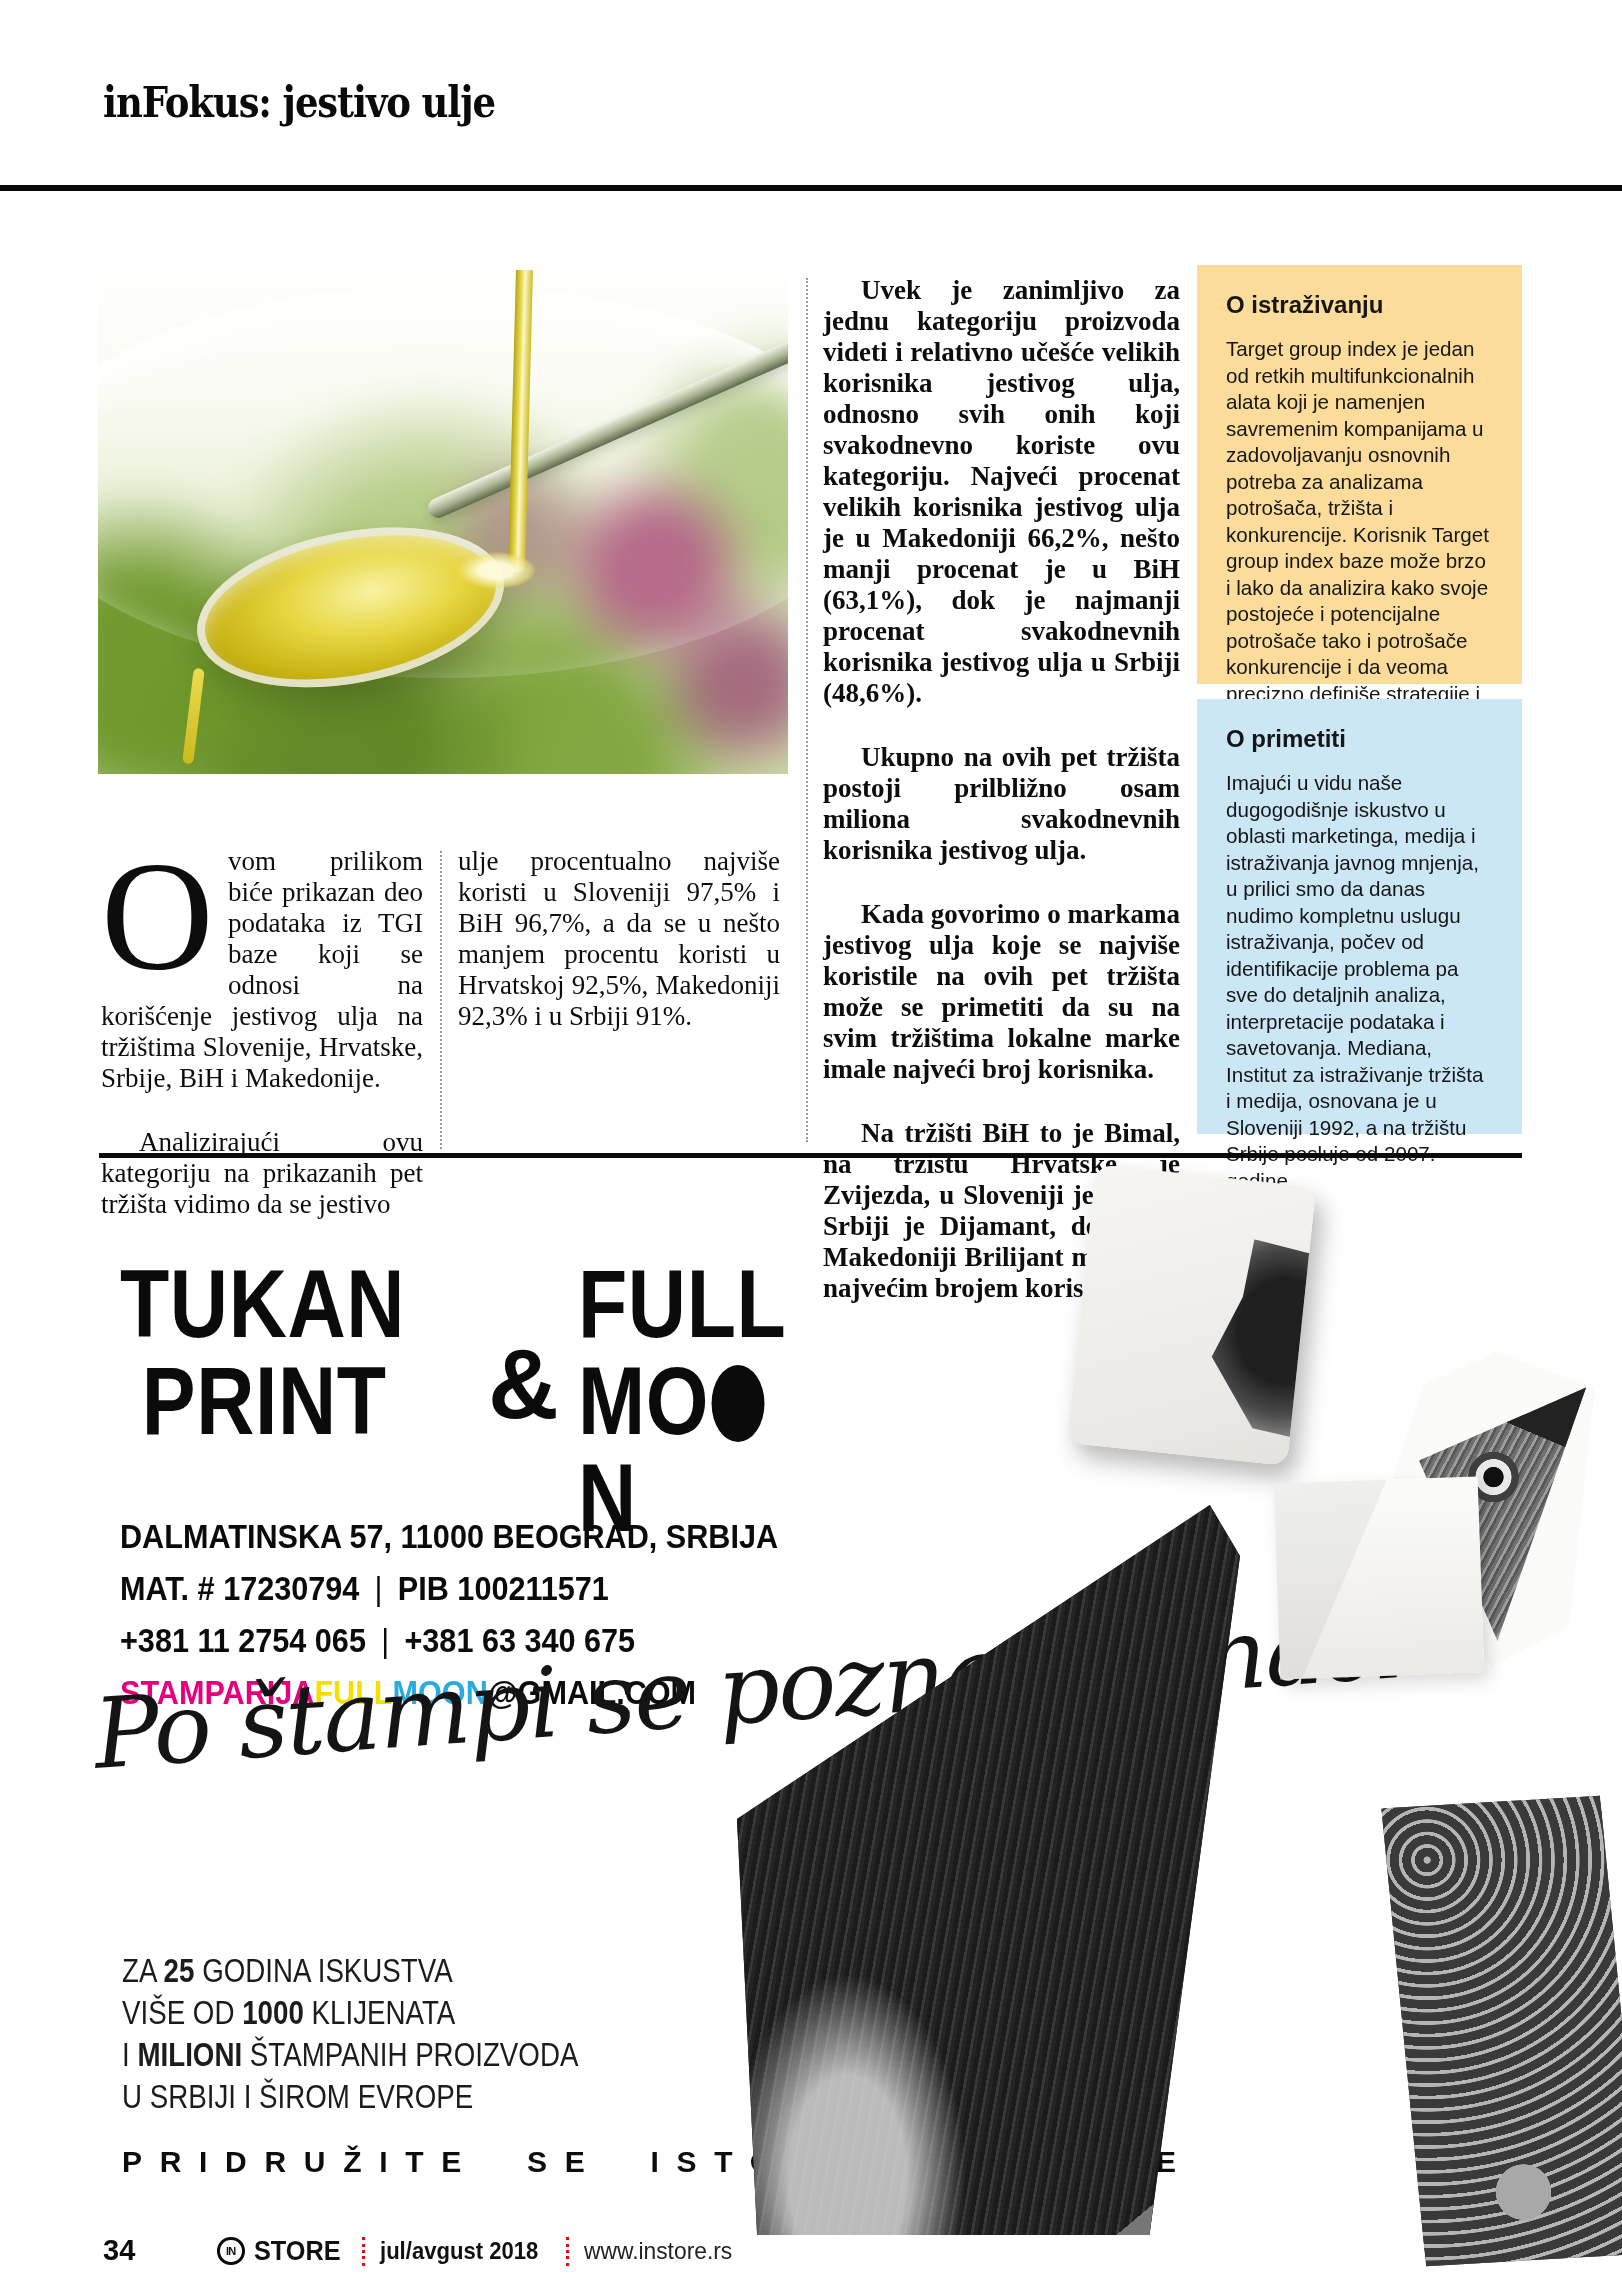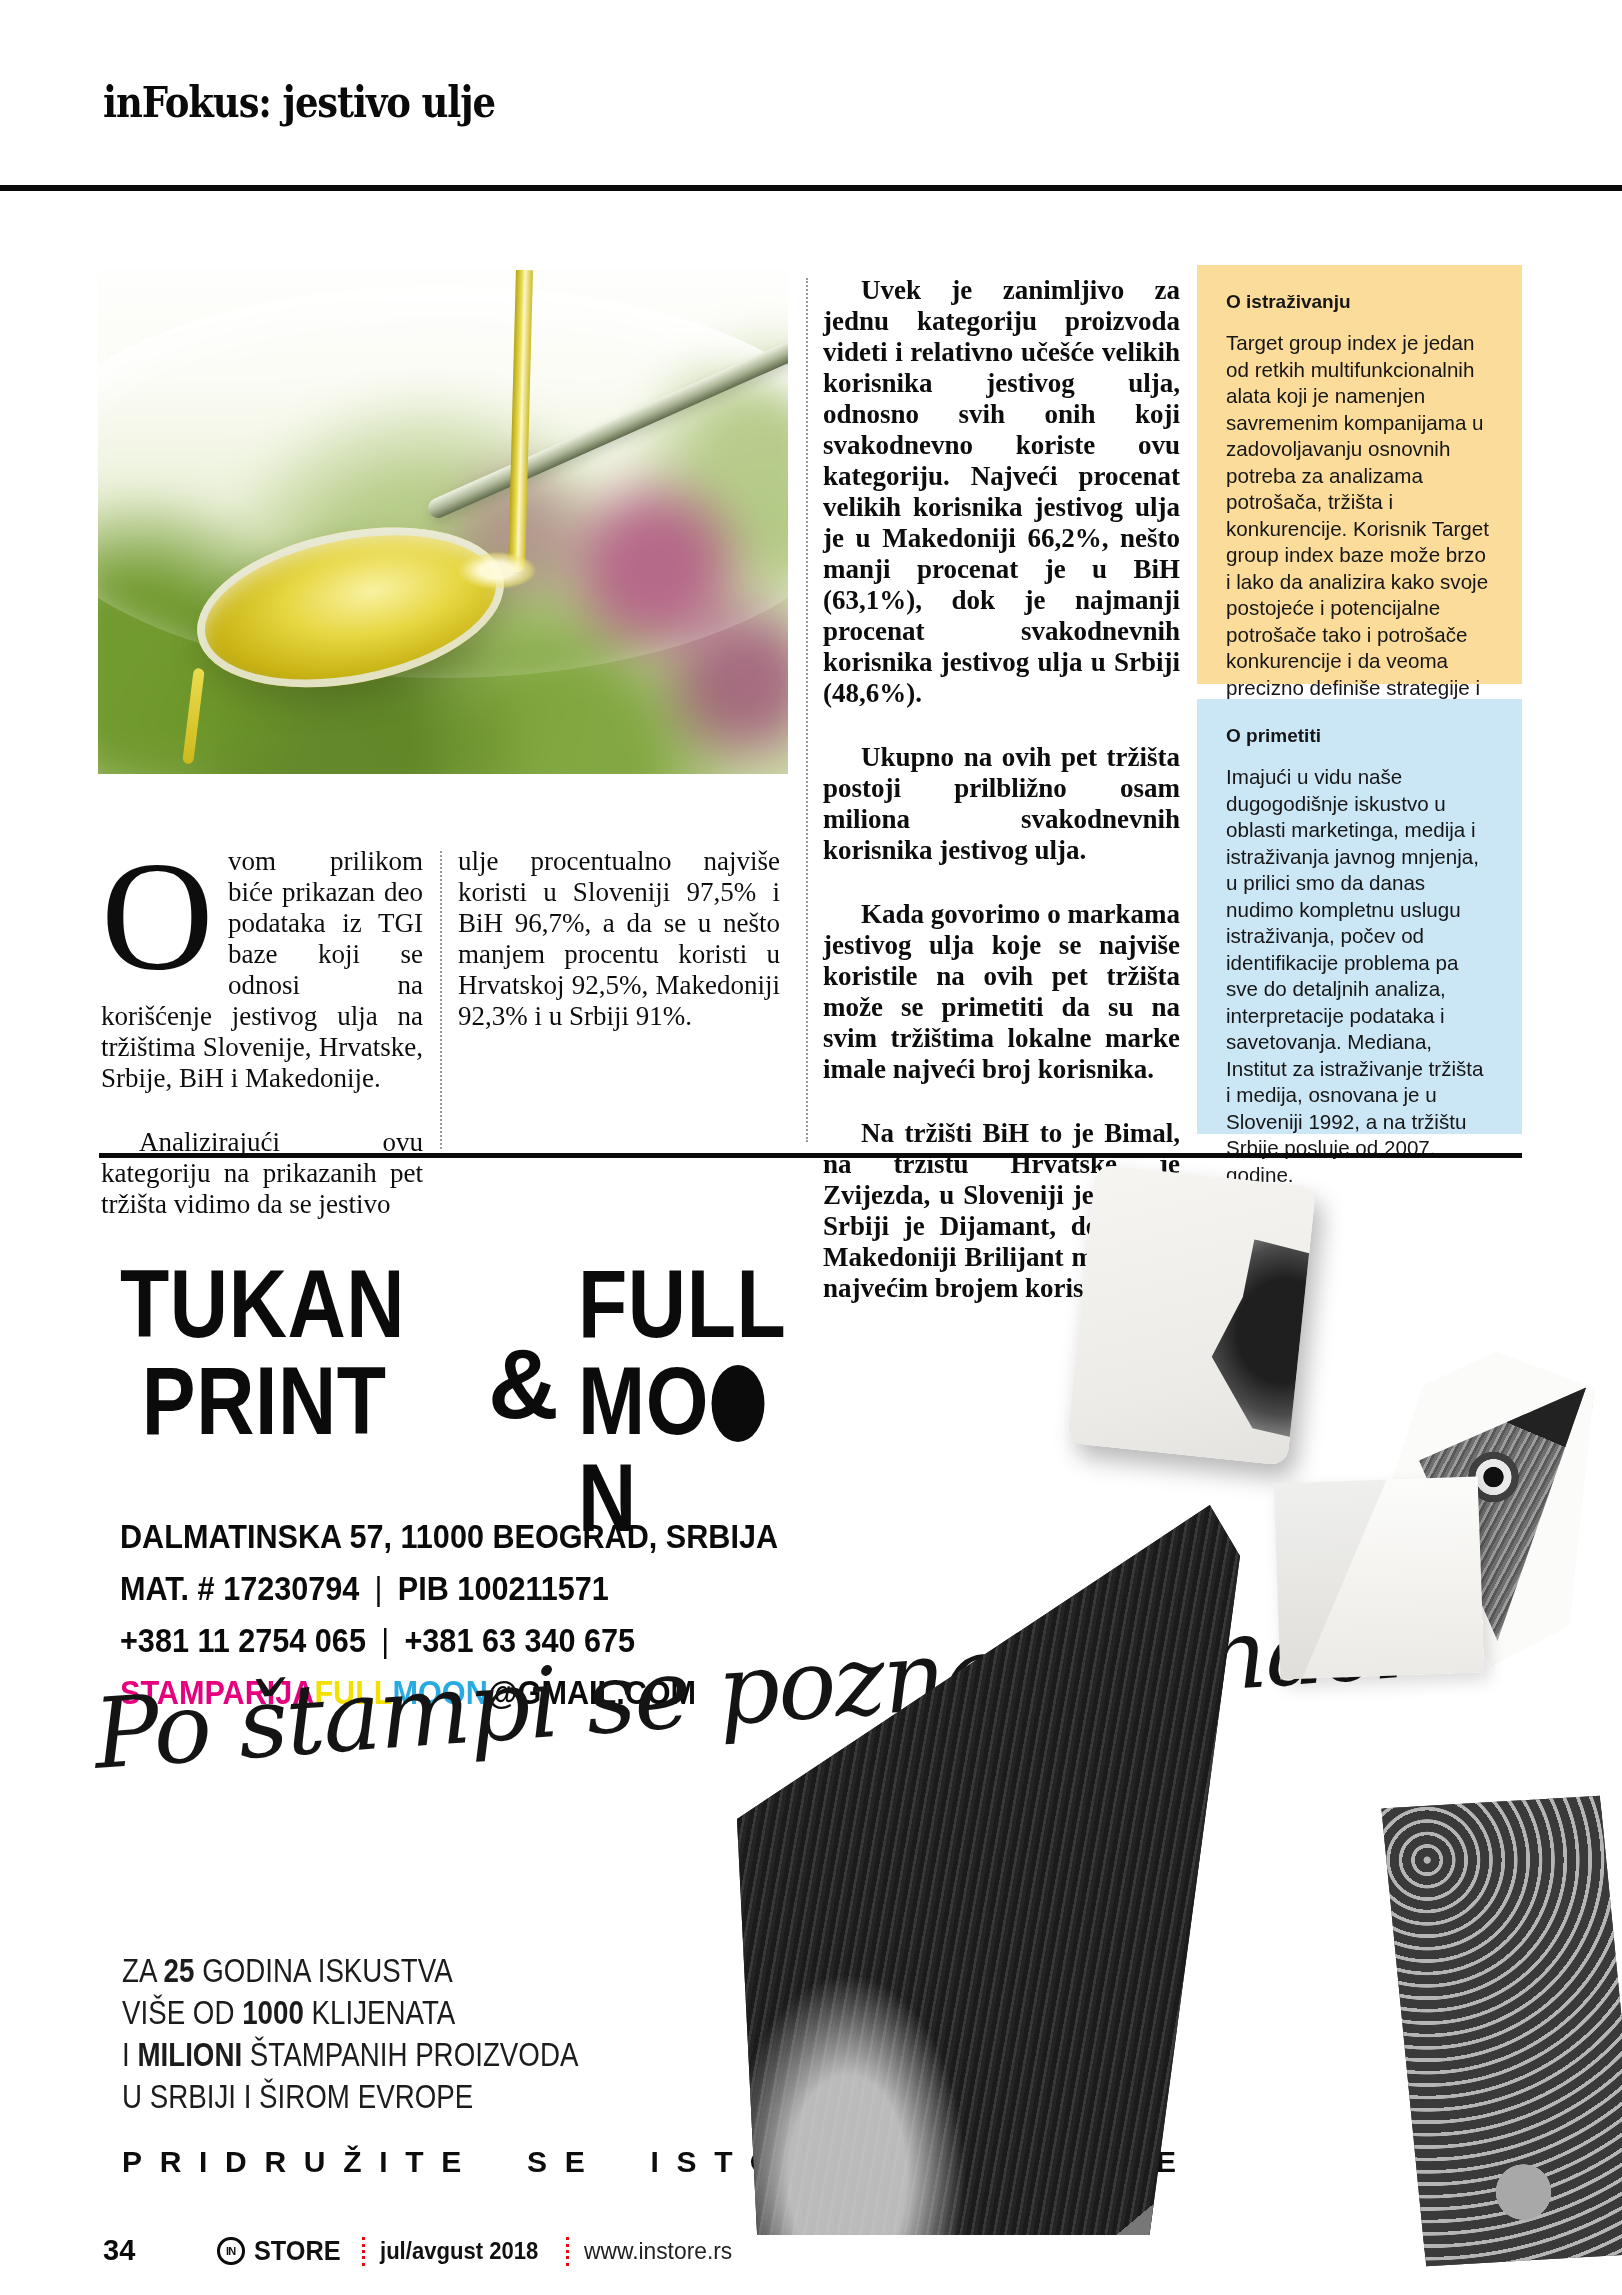"O istraživanju" .infobox .btitle { font-size: 19px -> 24px }
